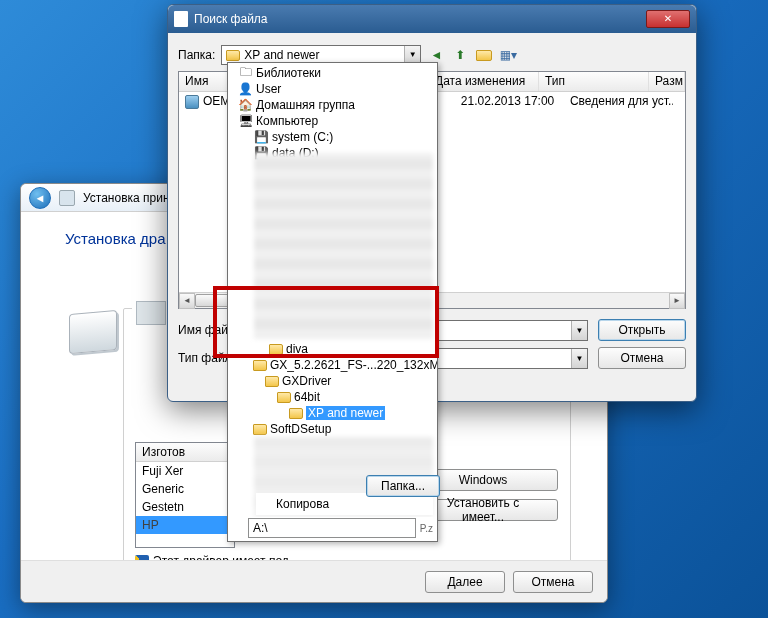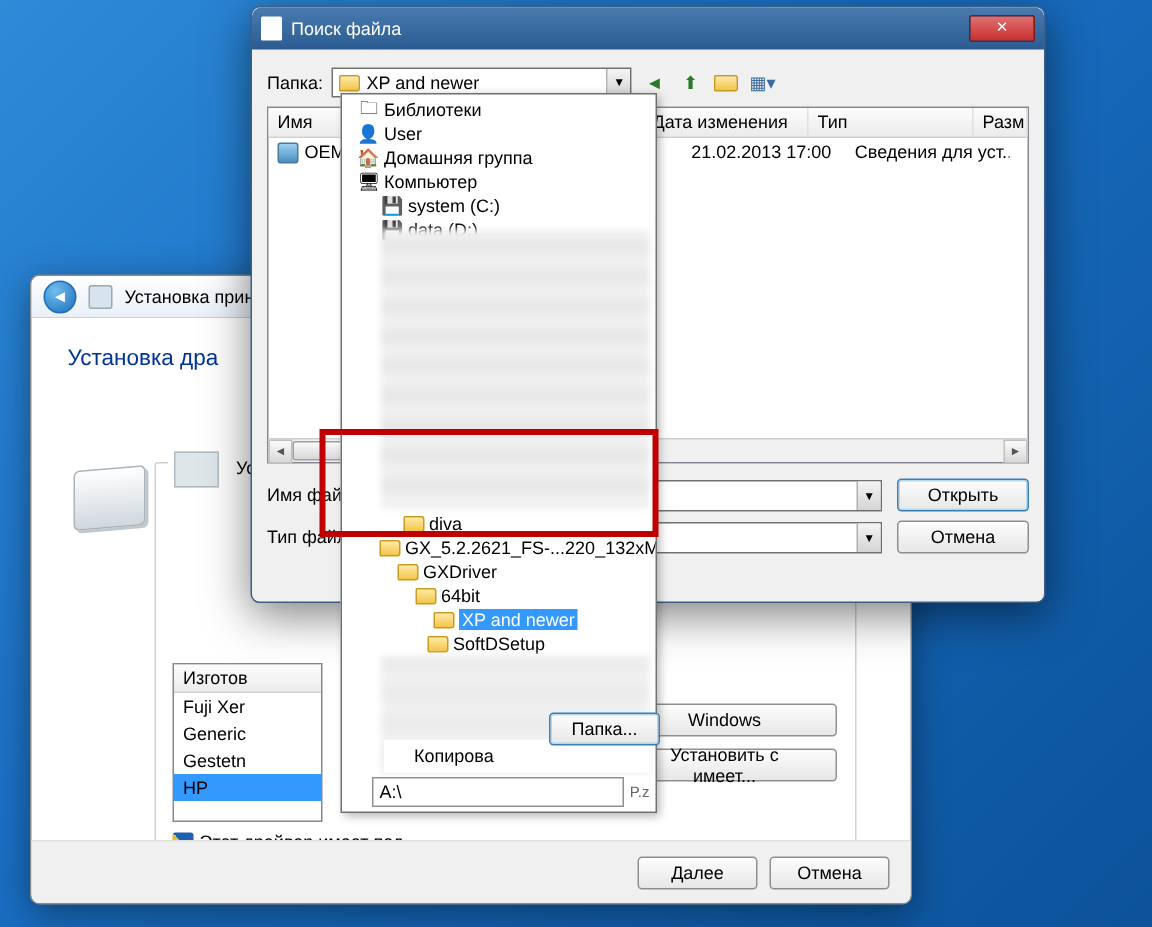"Установка дра" .wizard-body { margin-left: none -> 20px }
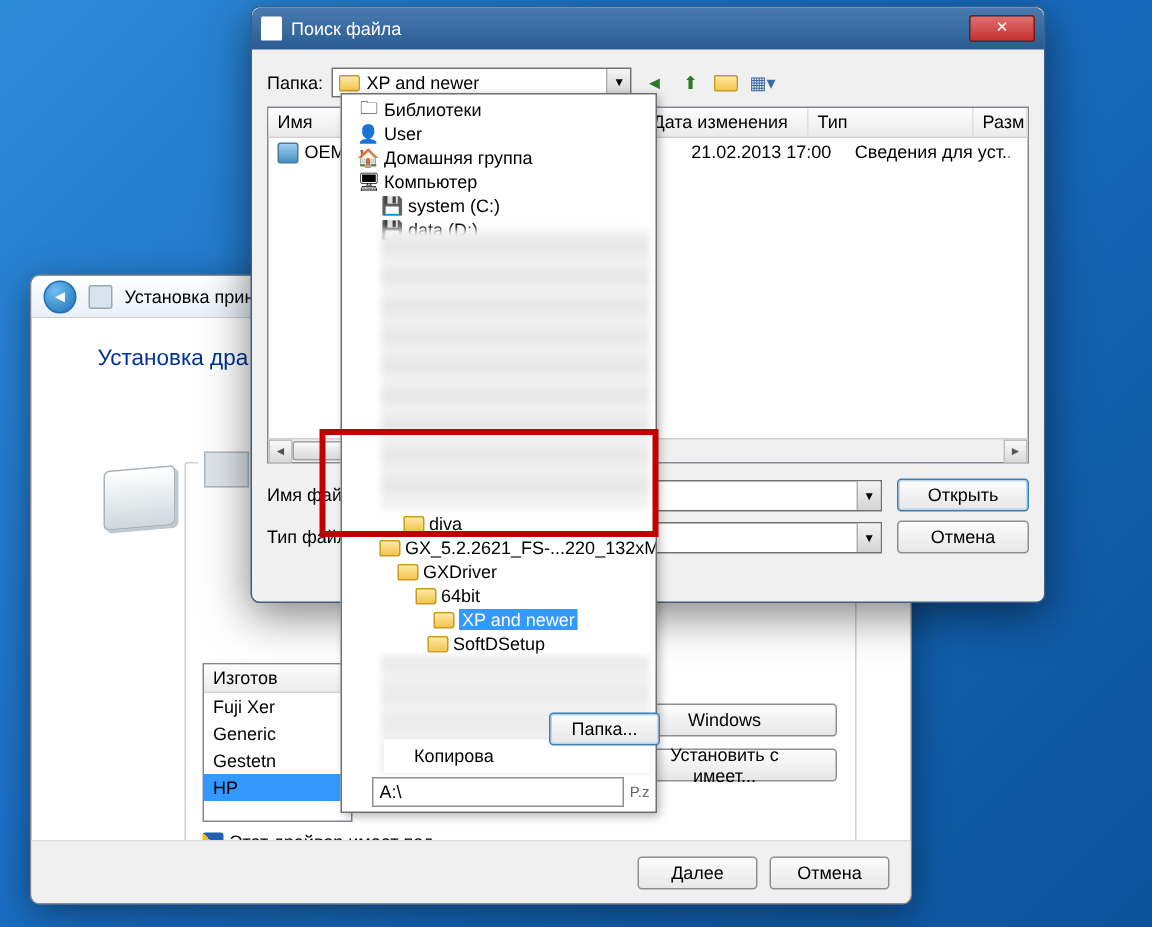"SoftDSetup" div.tree-item { padding-left: 56px -> 24px }
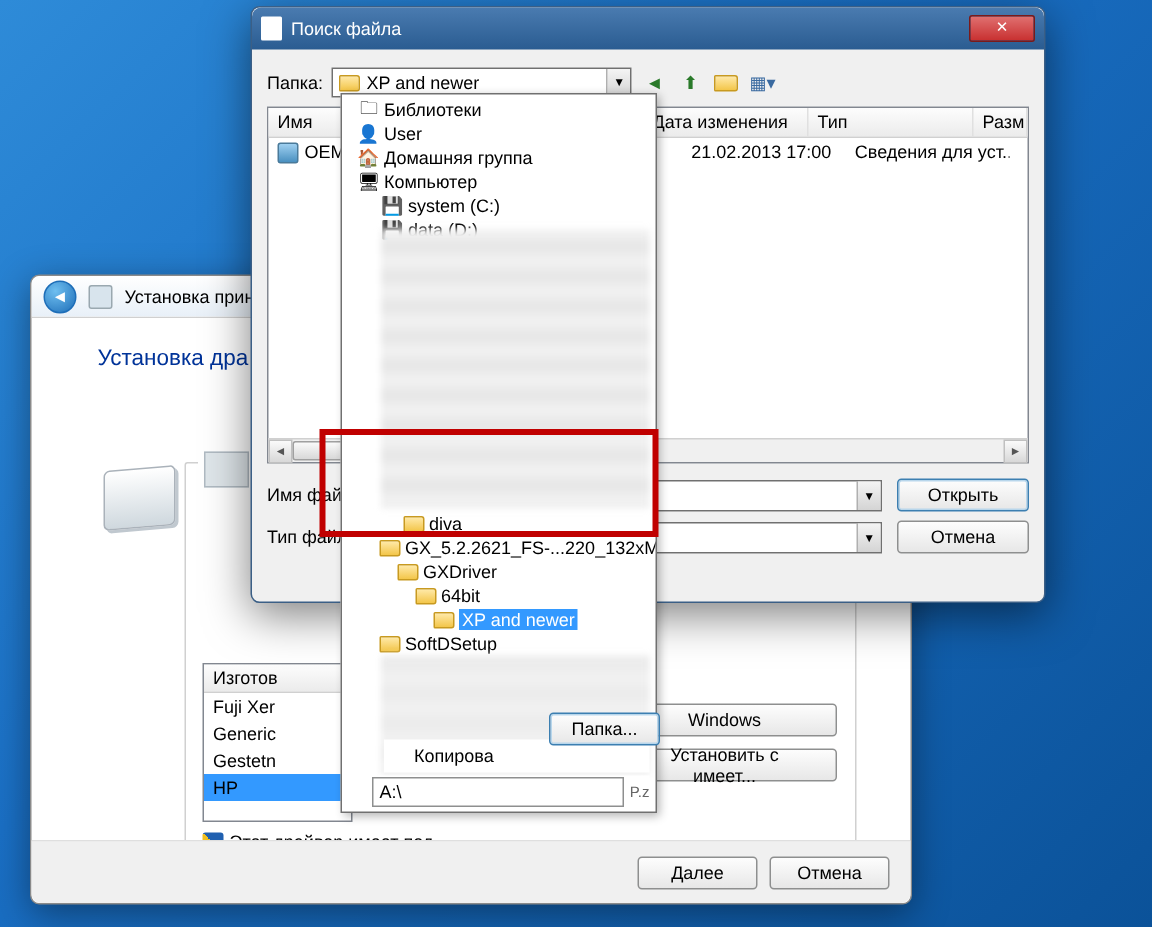"HP" .manu-box .sel { color: #000000 -> #404040 }
